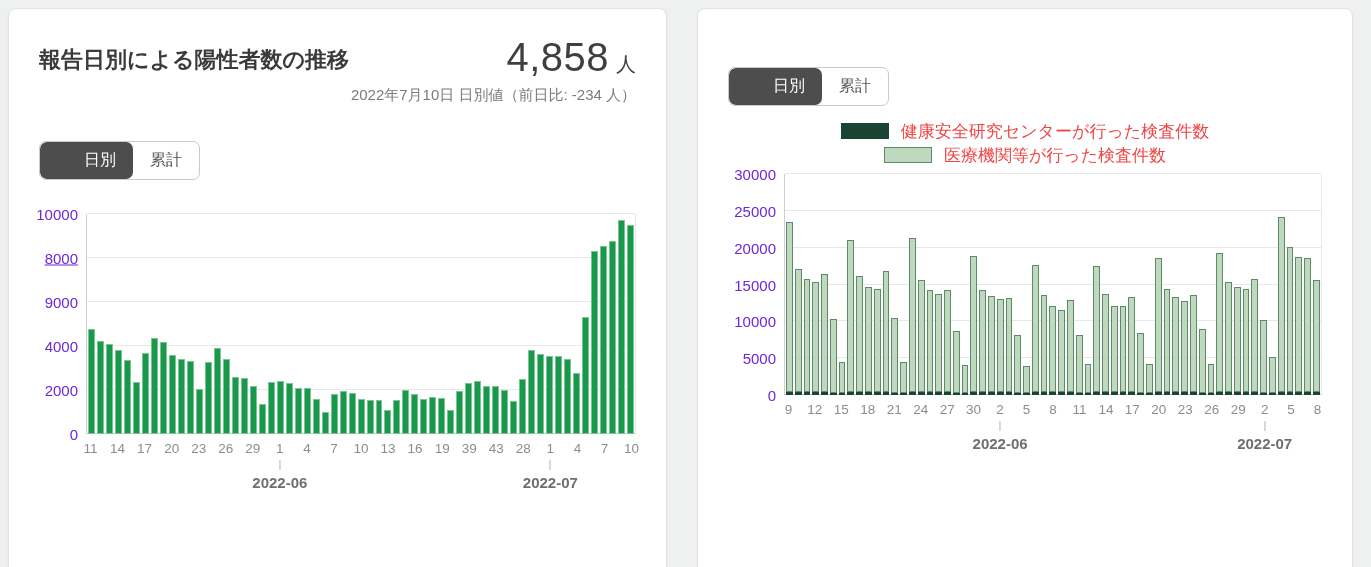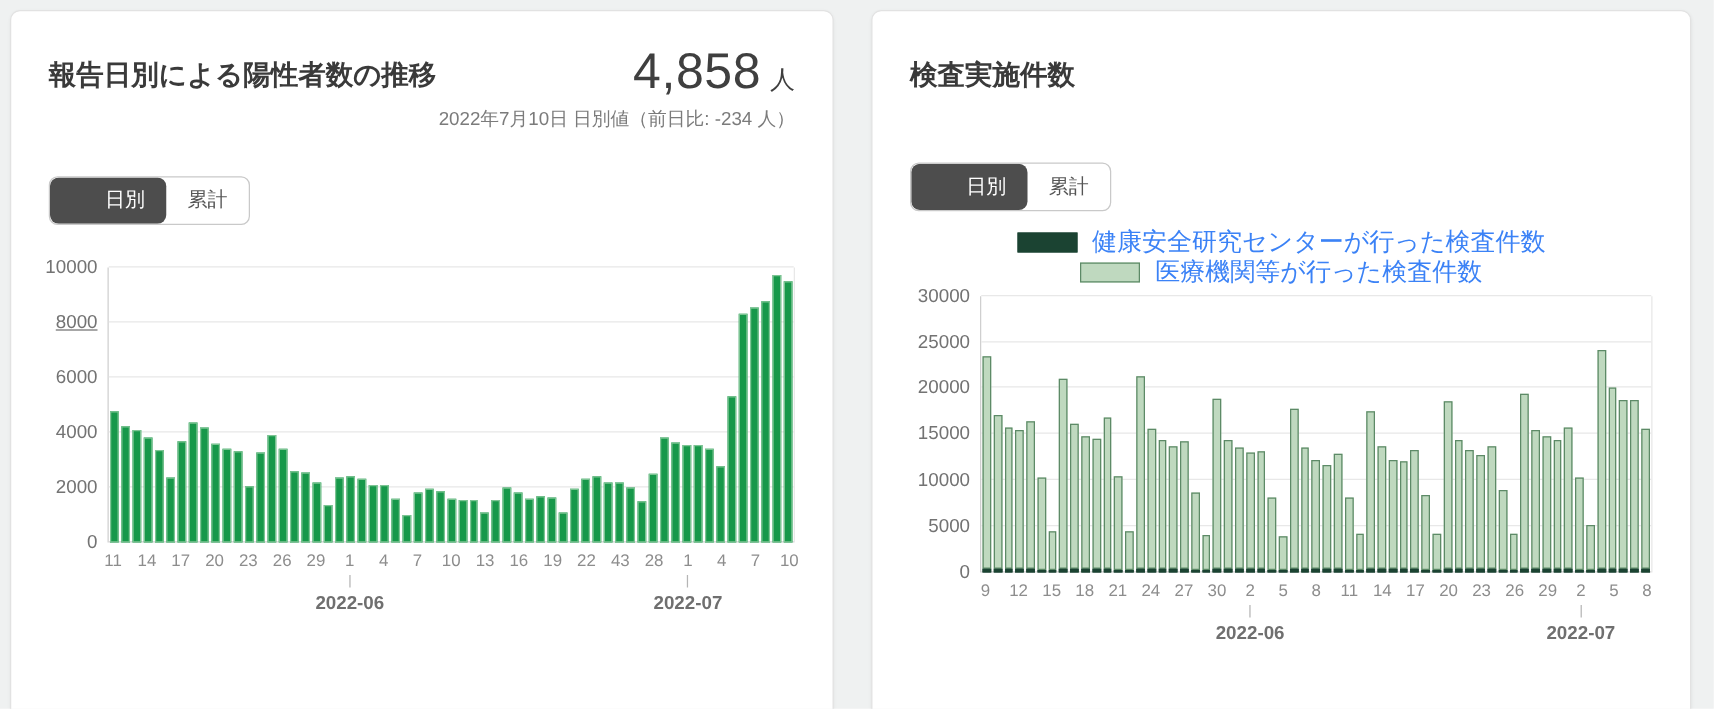"検査実施件数" h2.card-title { html: <h2>検査実施件数</h2> -> none }
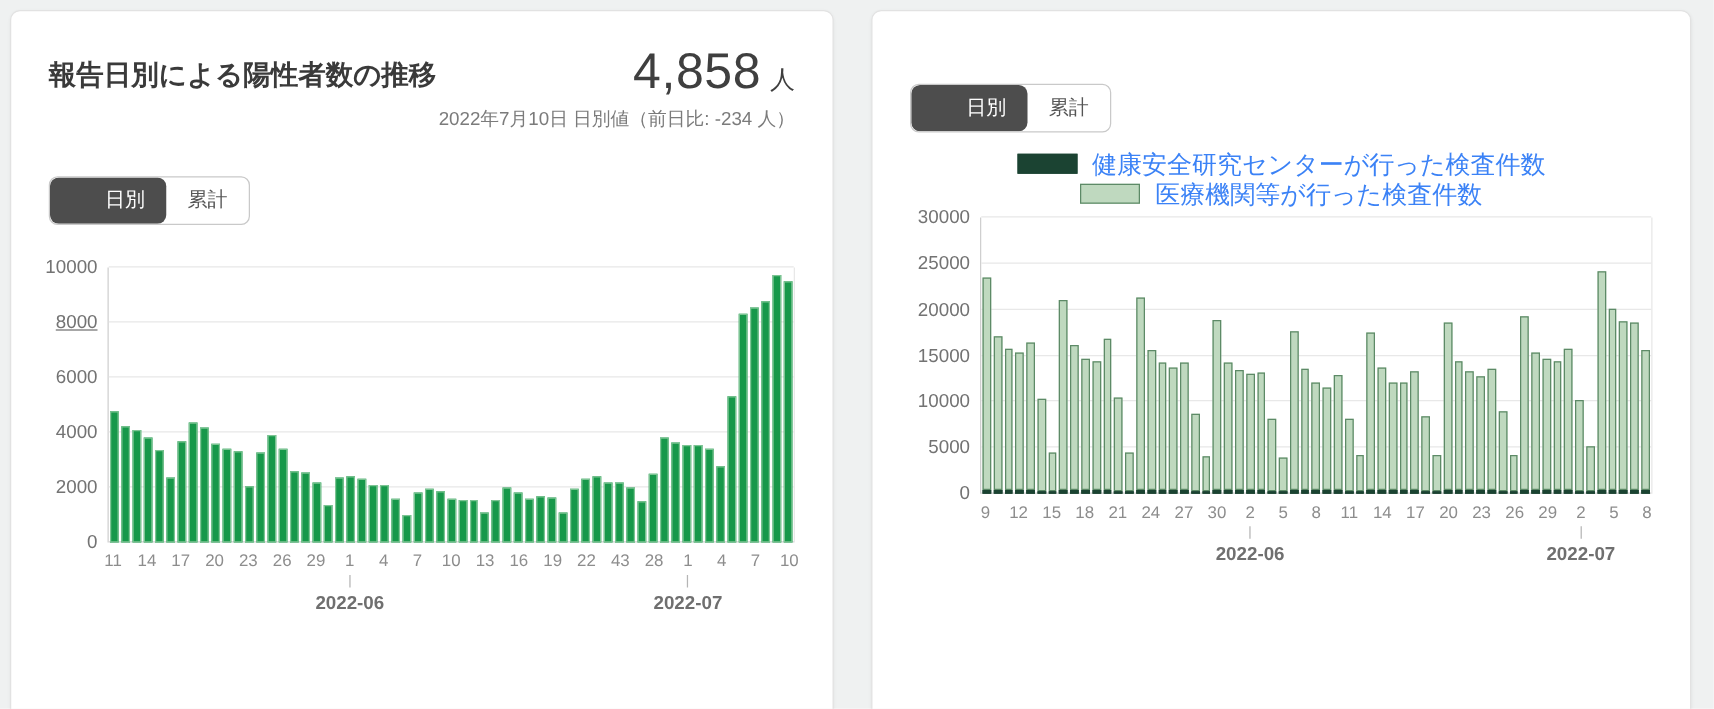"健康安全研究センターが行った検査件数" .legend-label { color: #3b82f6 -> #ef4444; font-size: 20px -> 17px }
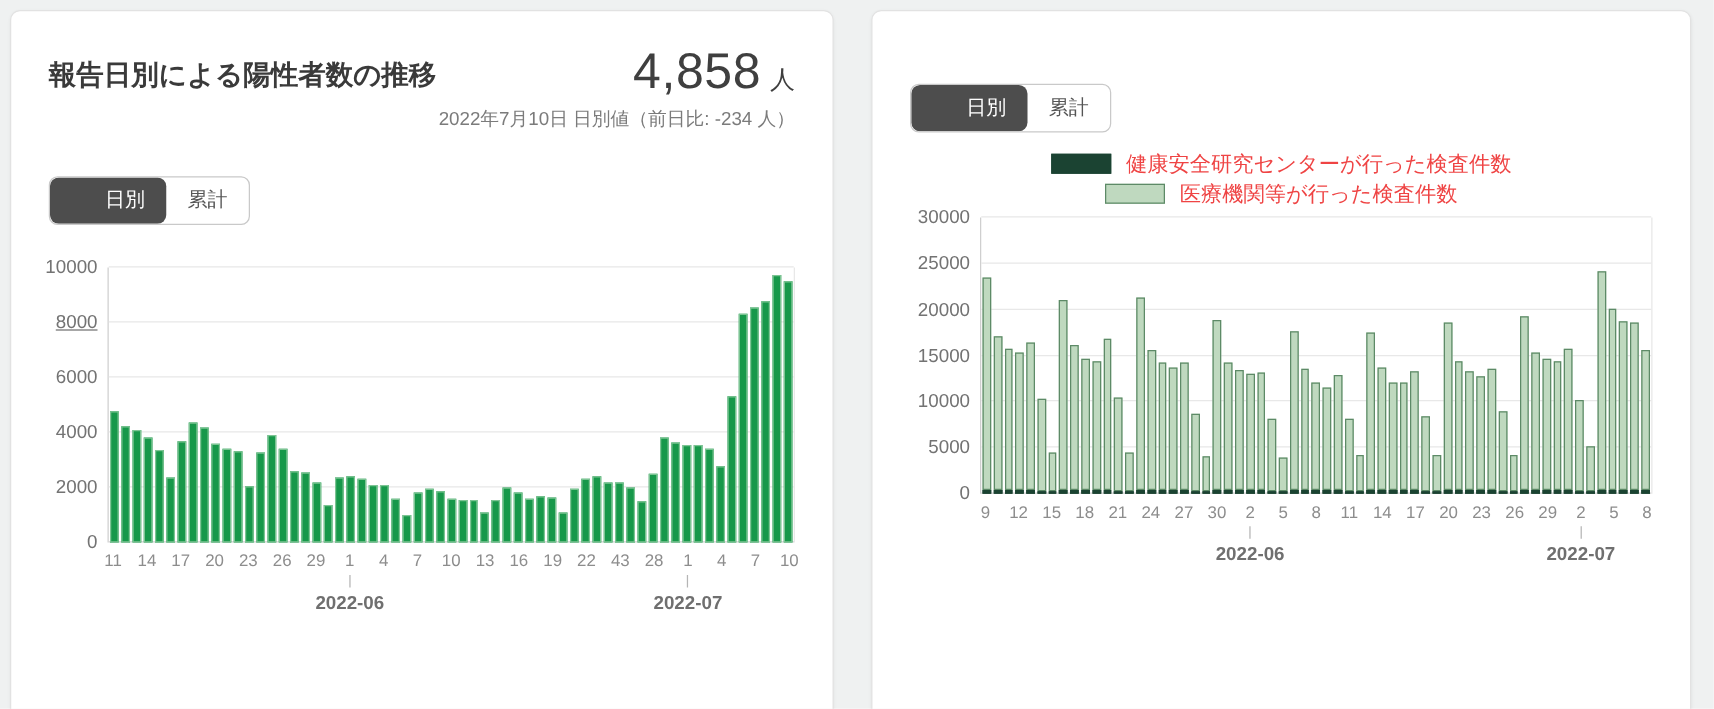"30000" .ylabel { color: #737373 -> #6d28d9 }
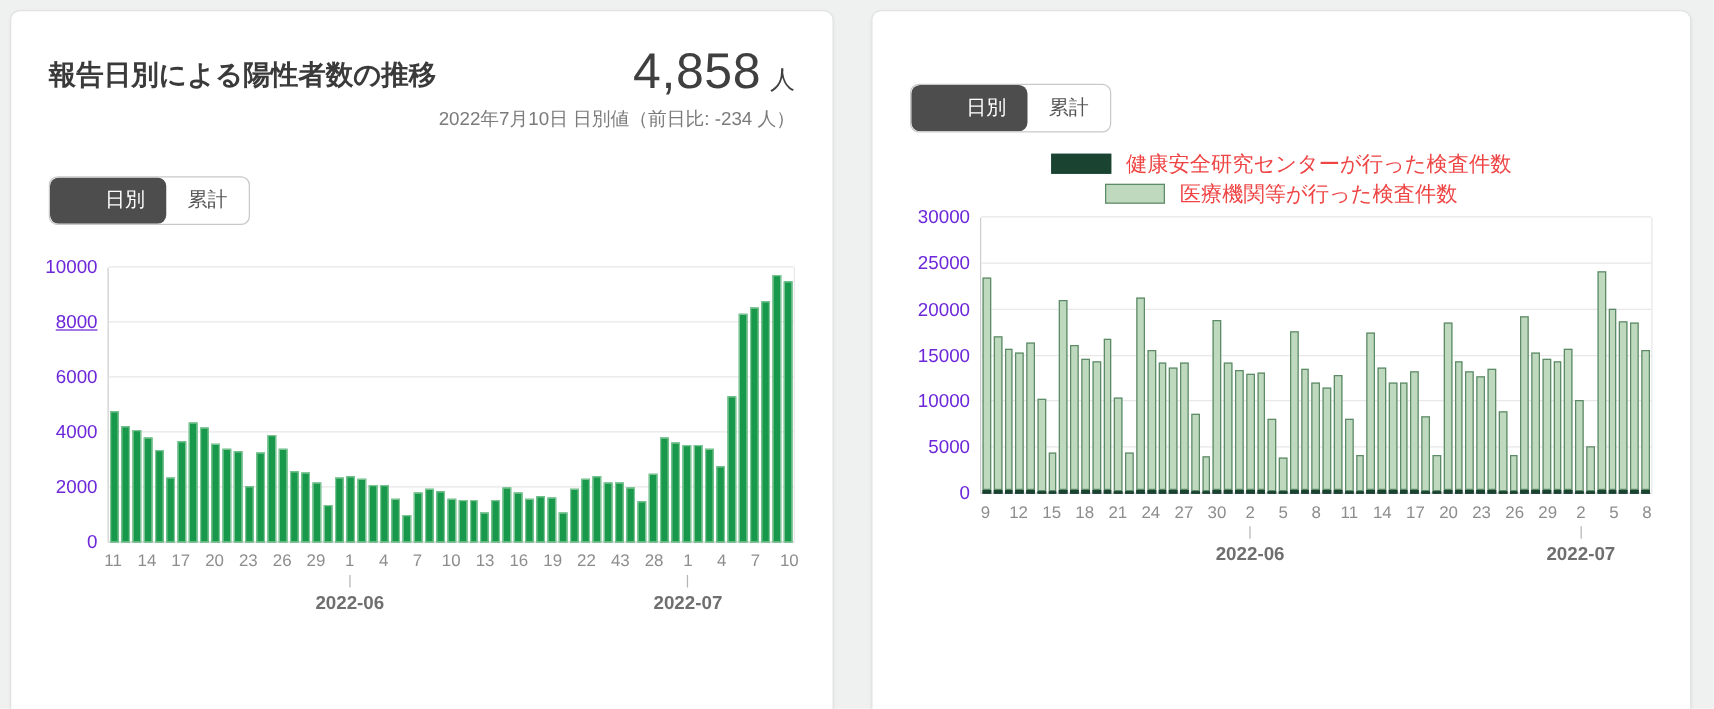"6000" div.ylabel { text: 6000 -> 9000 }
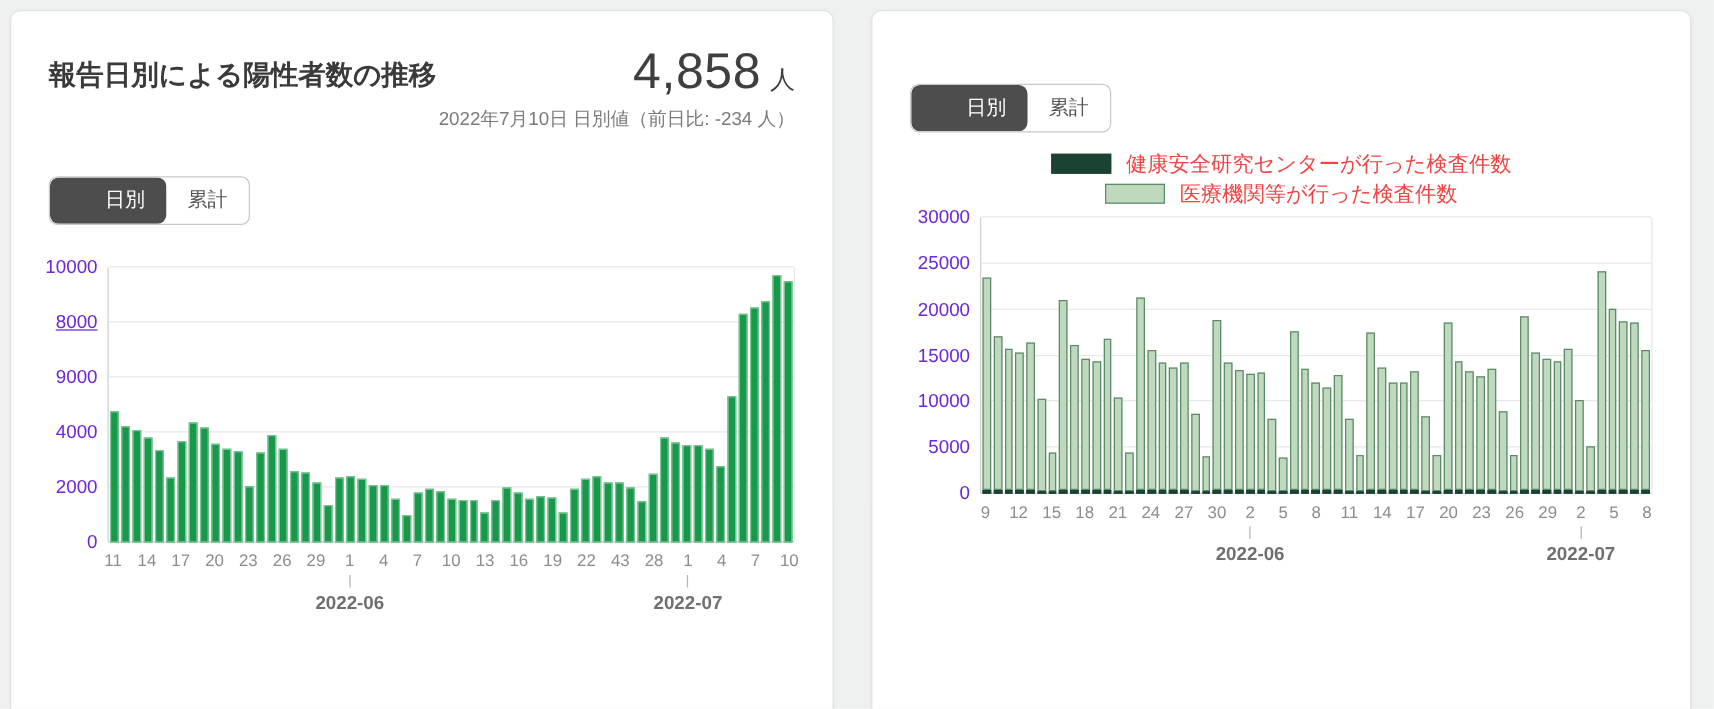"22" span.xlabel { text: 22 -> 39 }
